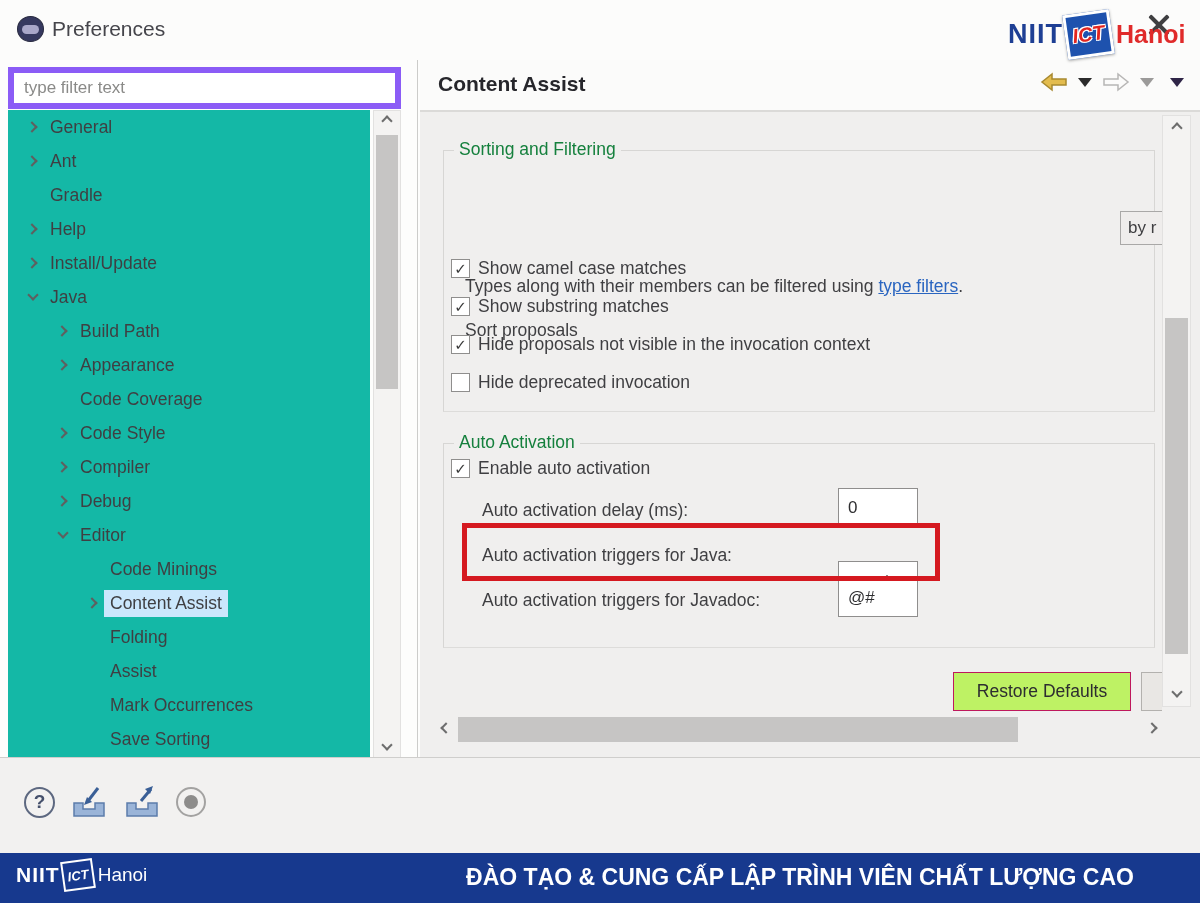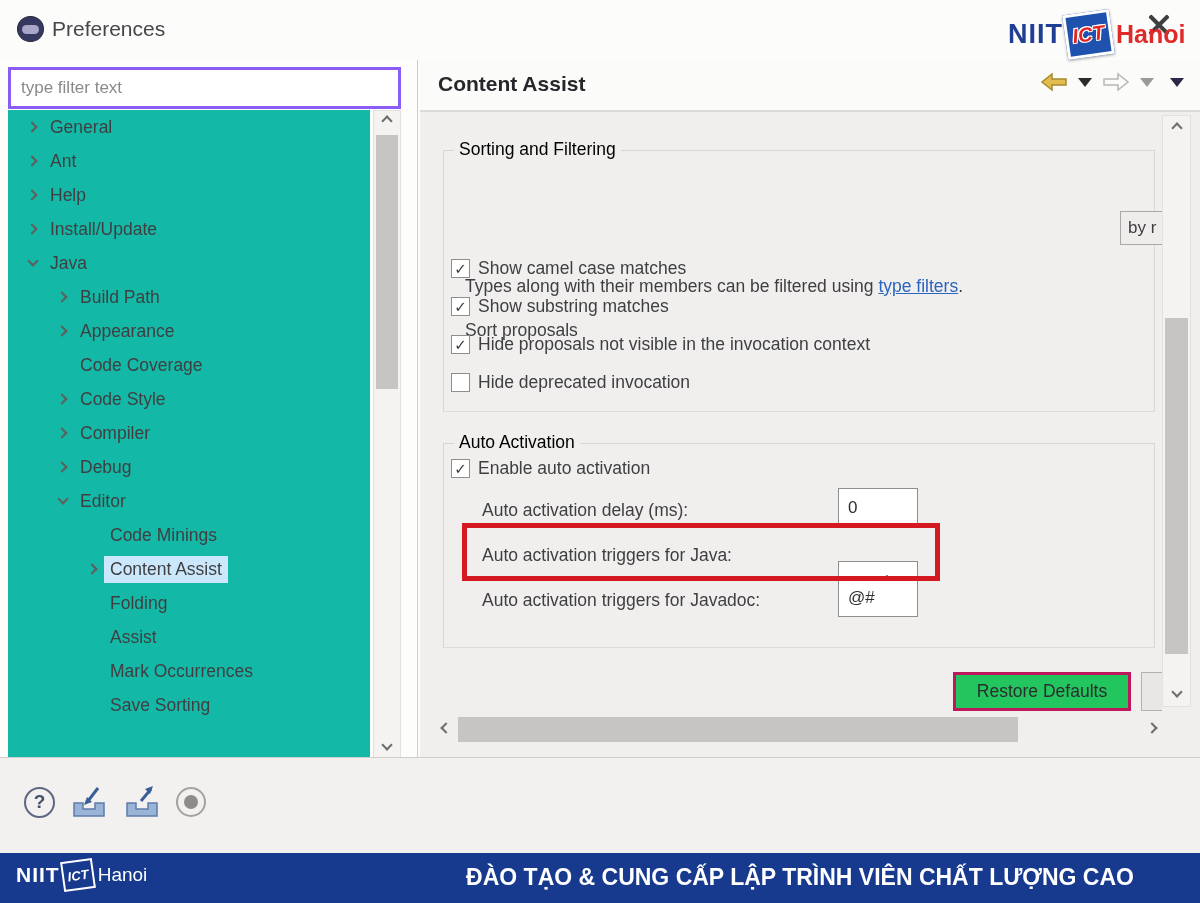"type filter text" .filter-box { border: 3px solid #8b5cf6 -> 6px solid #8b5cf6 }
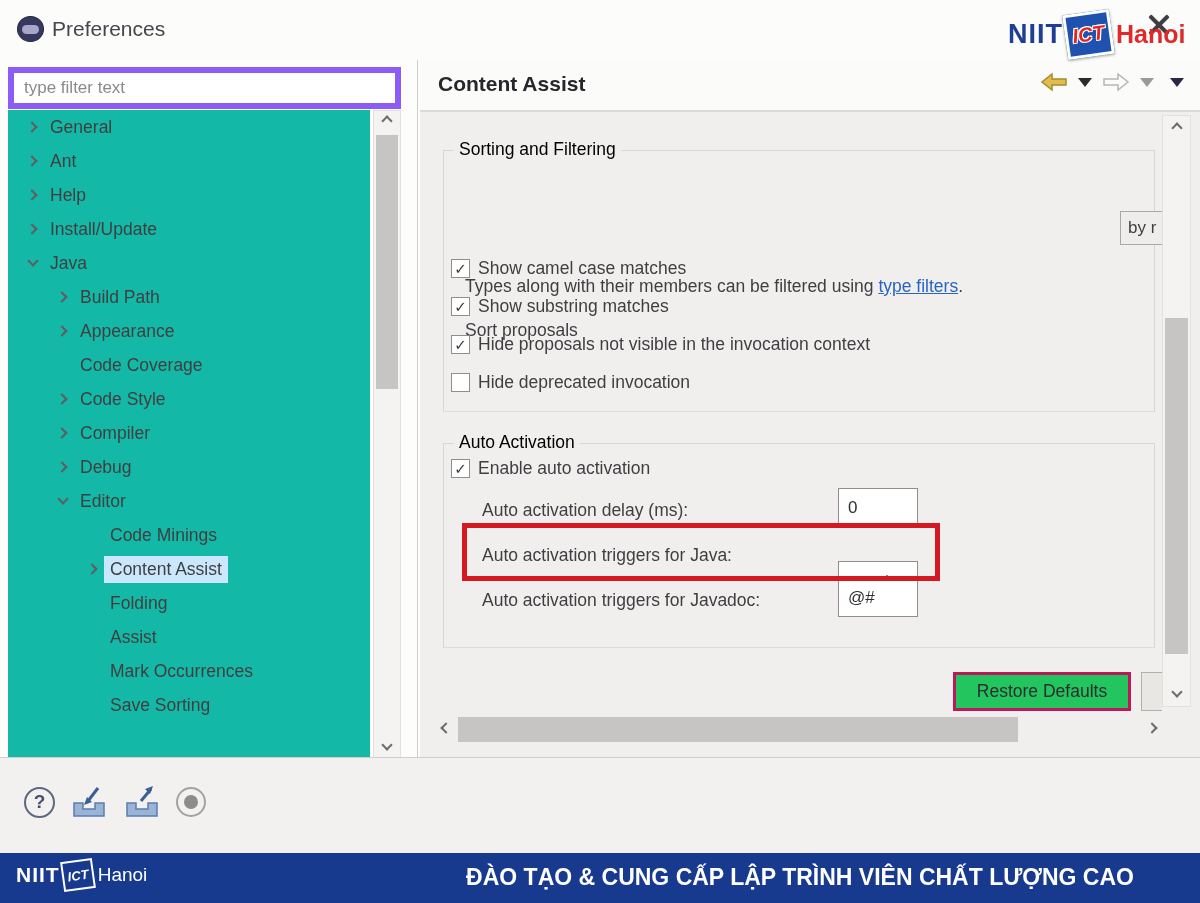"Sorting and Filtering" .group-label { color: #000000 -> #15803d }
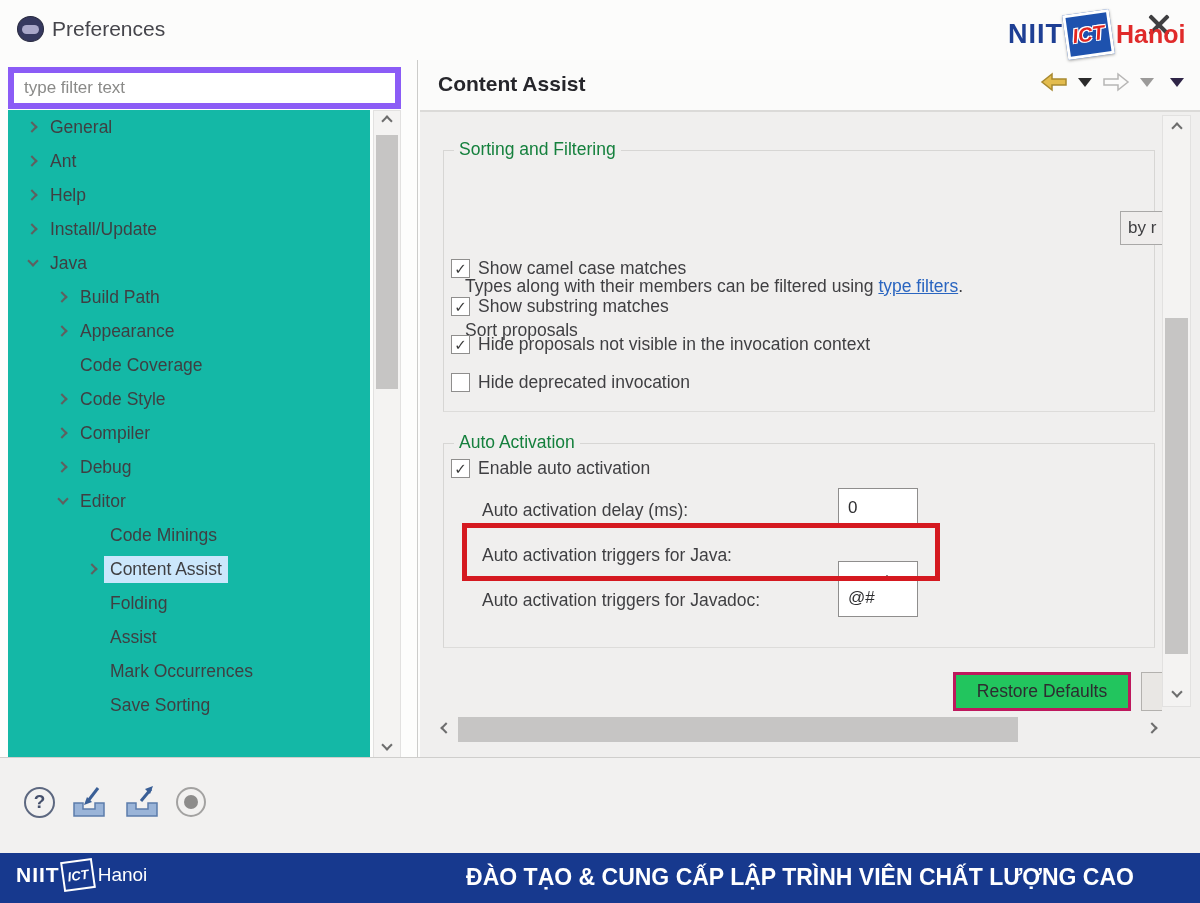"Gradle" div.titem { html: none -> <div> <span></span> <span>Gradle</span> </div> }
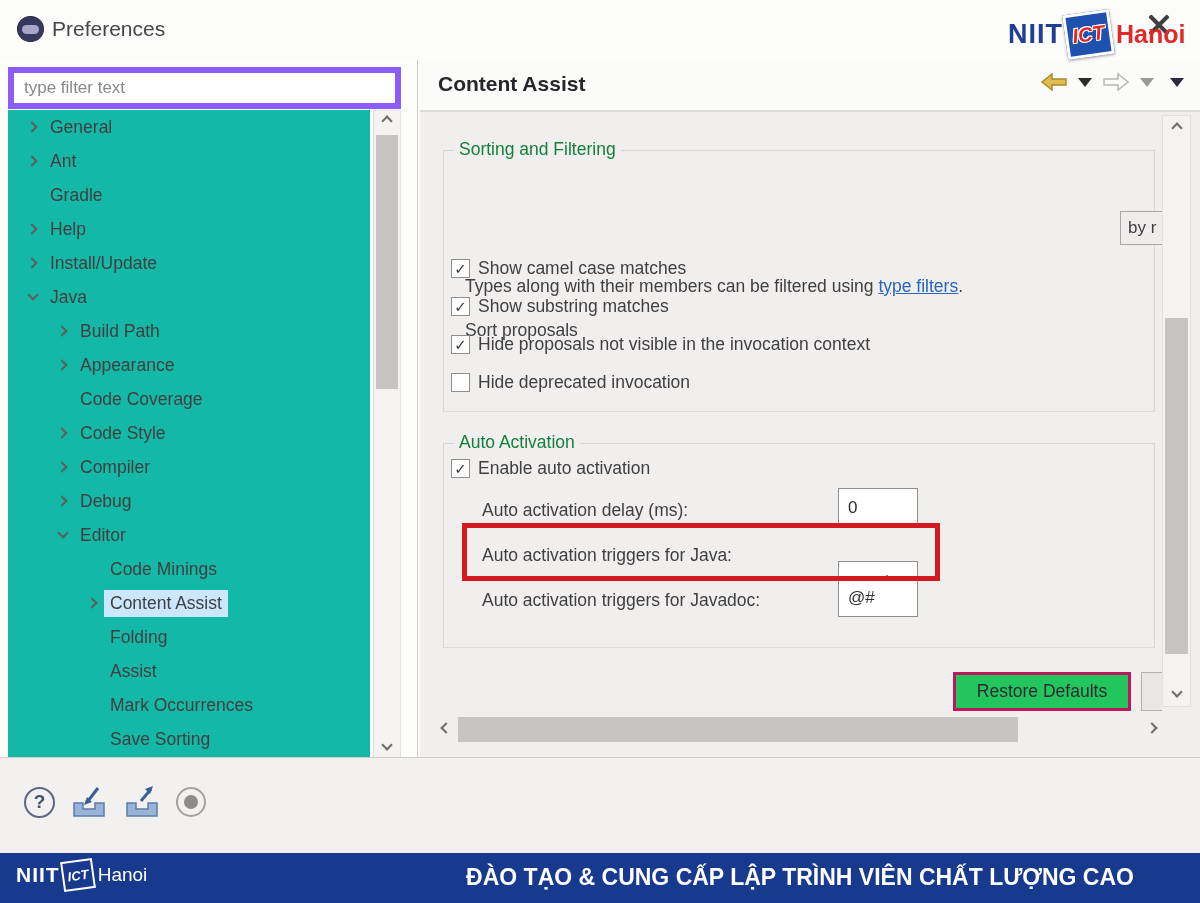"Restore Defaults" .btn { background: #22c55e -> #bef264; border: 3px solid #be185d -> 1px solid #be185d }
